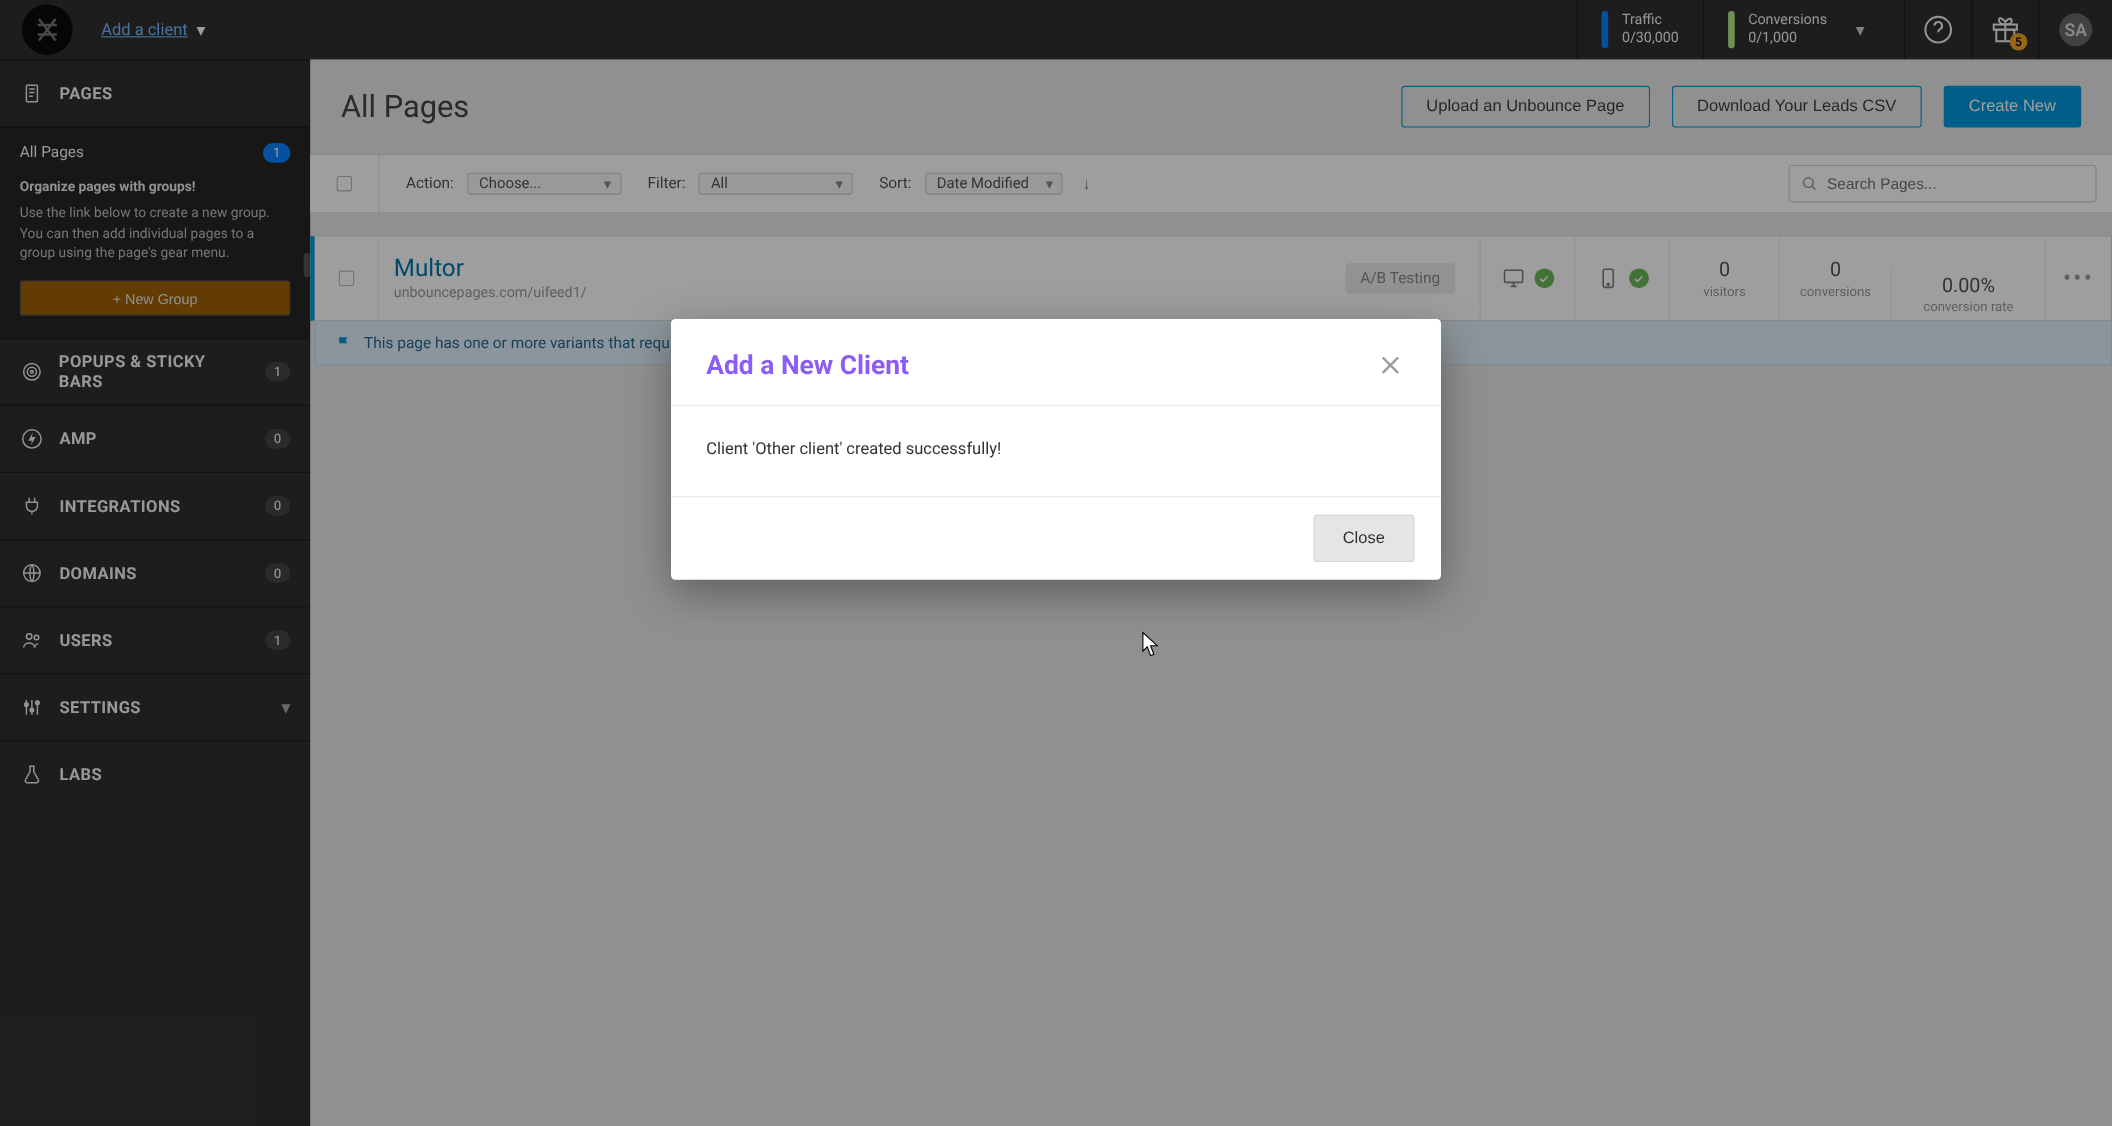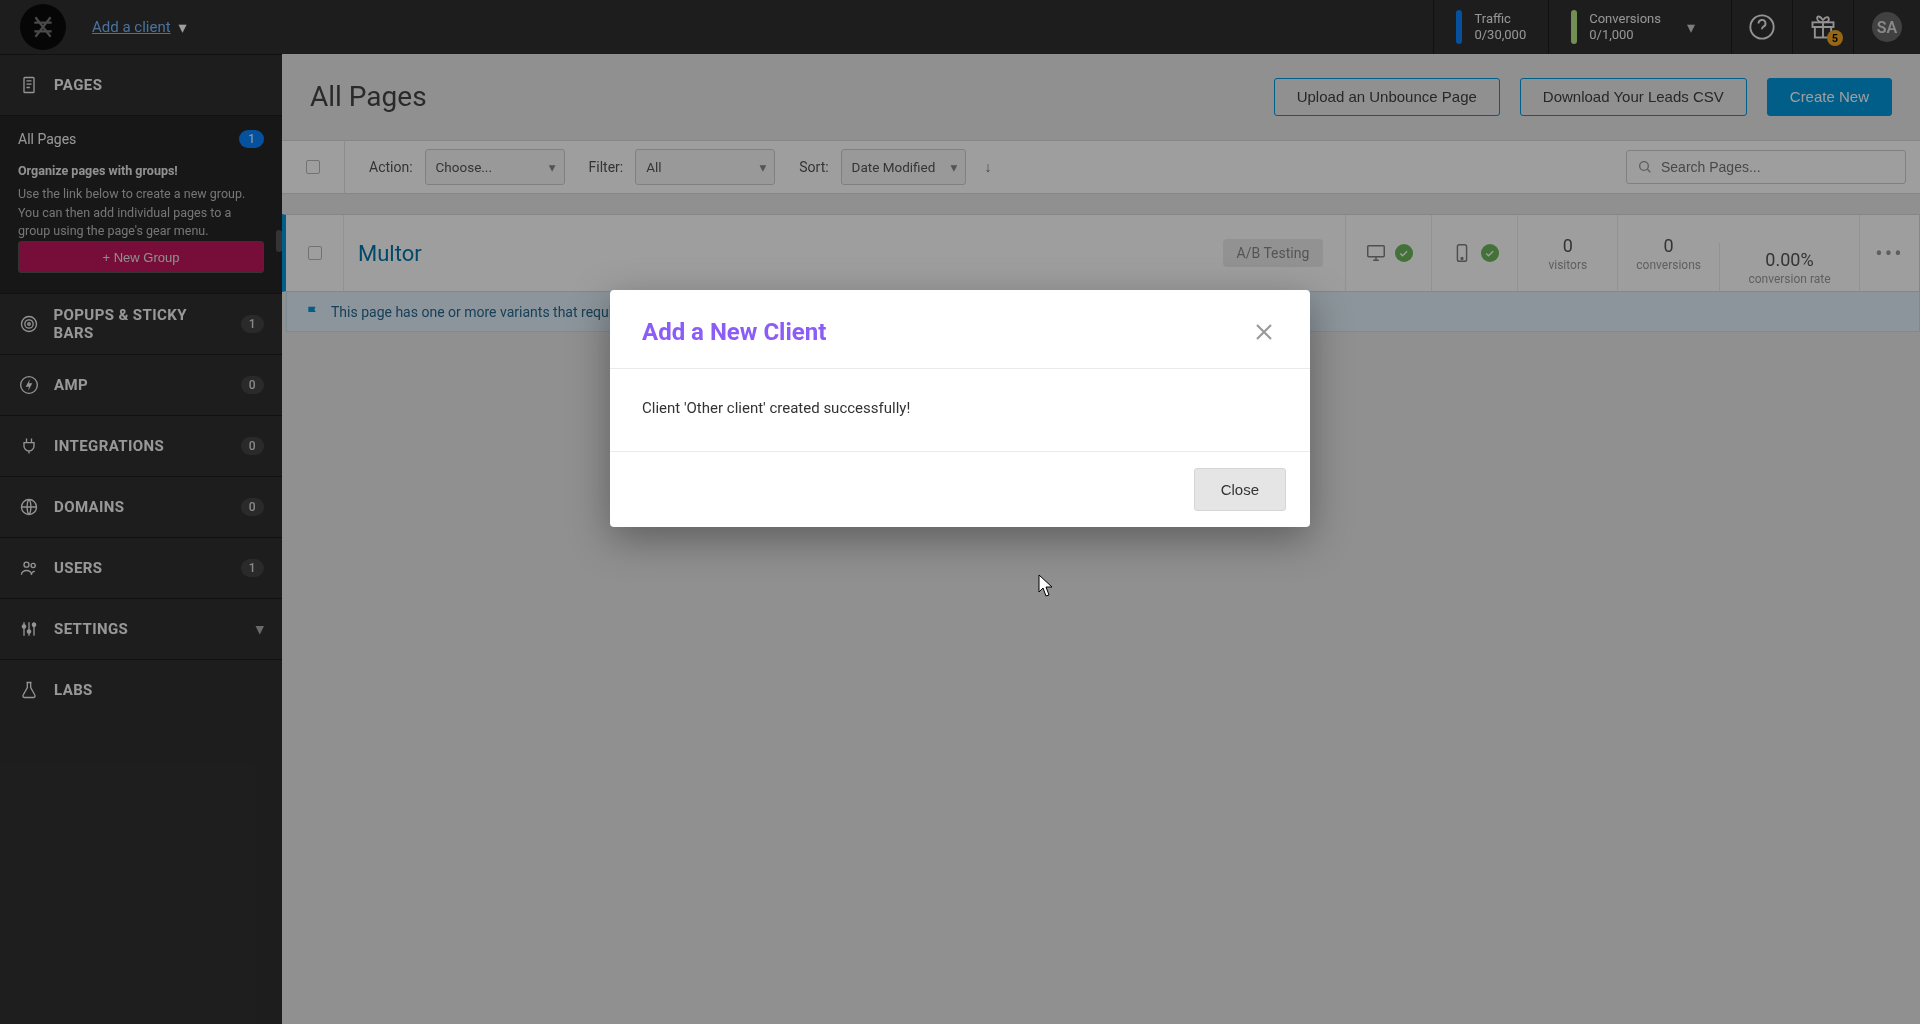"Choose..." .select { height: 36px -> 20px }
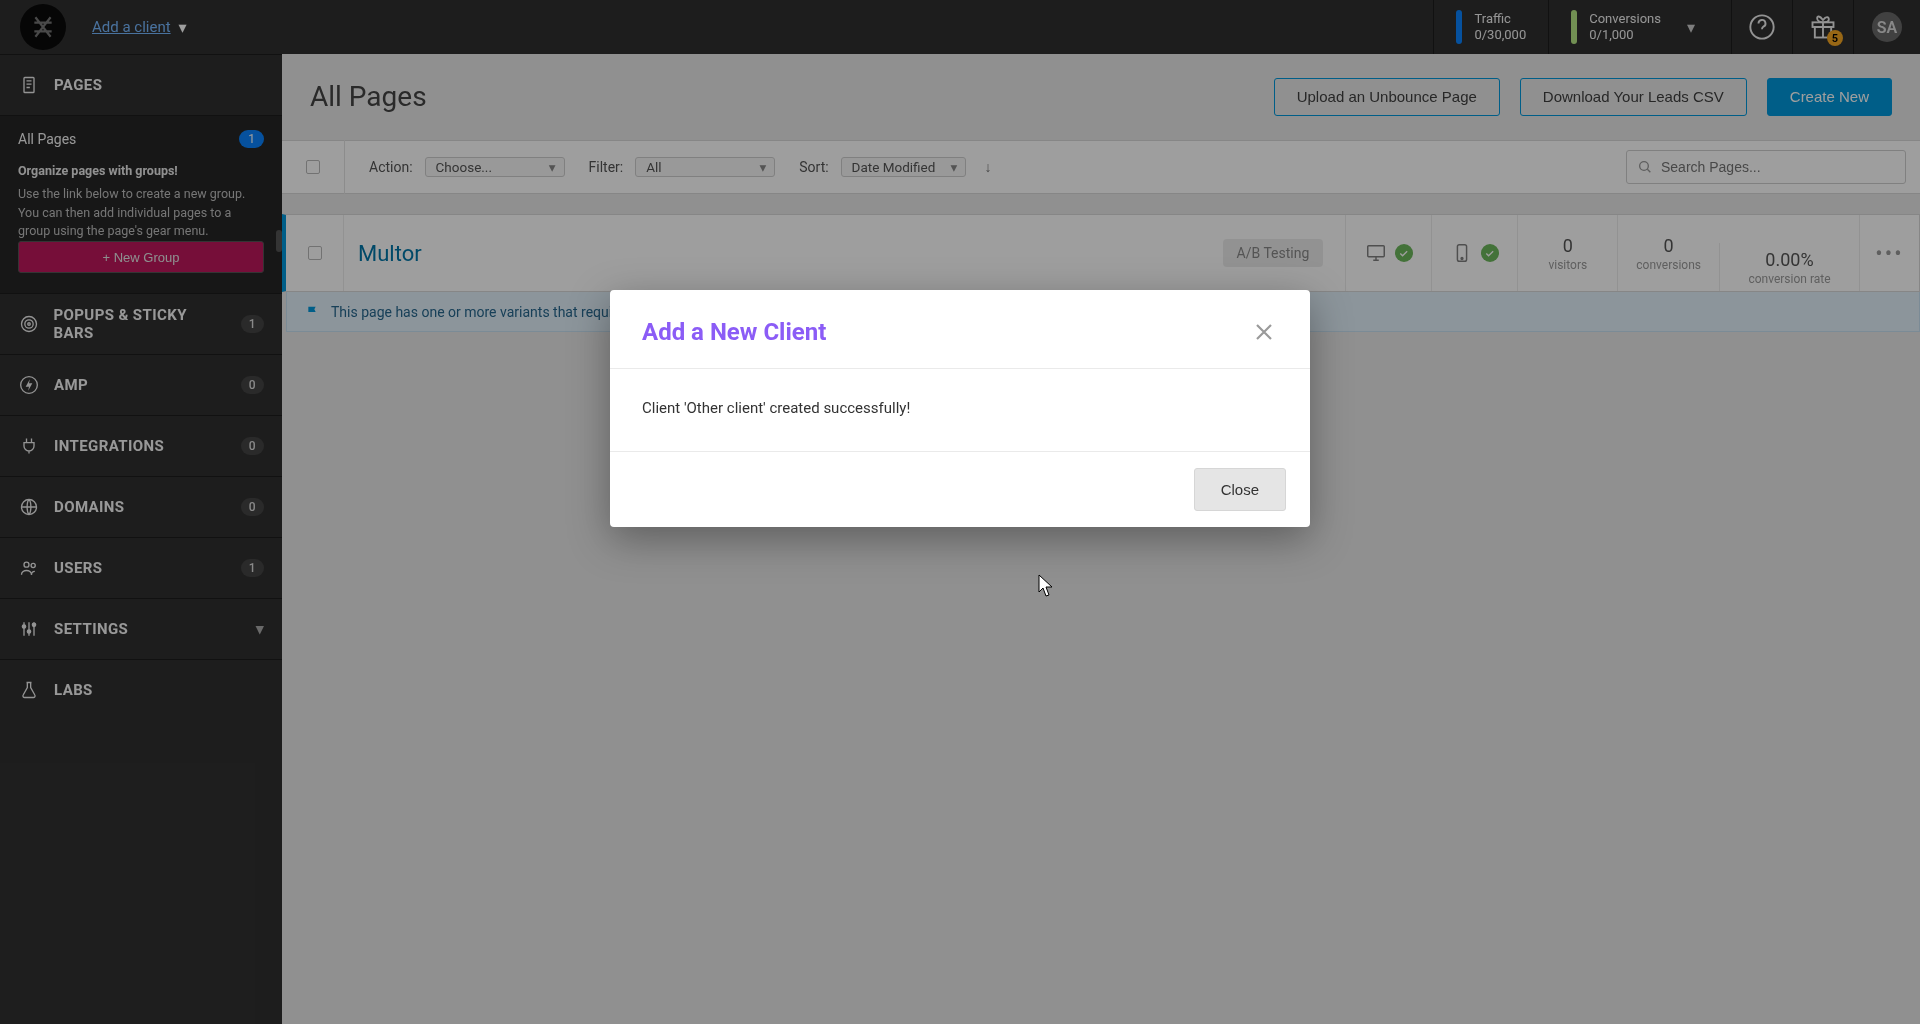"+ New Group" .new-group-btn { background: #be185d -> #a16207; margin-top: none -> 14px }
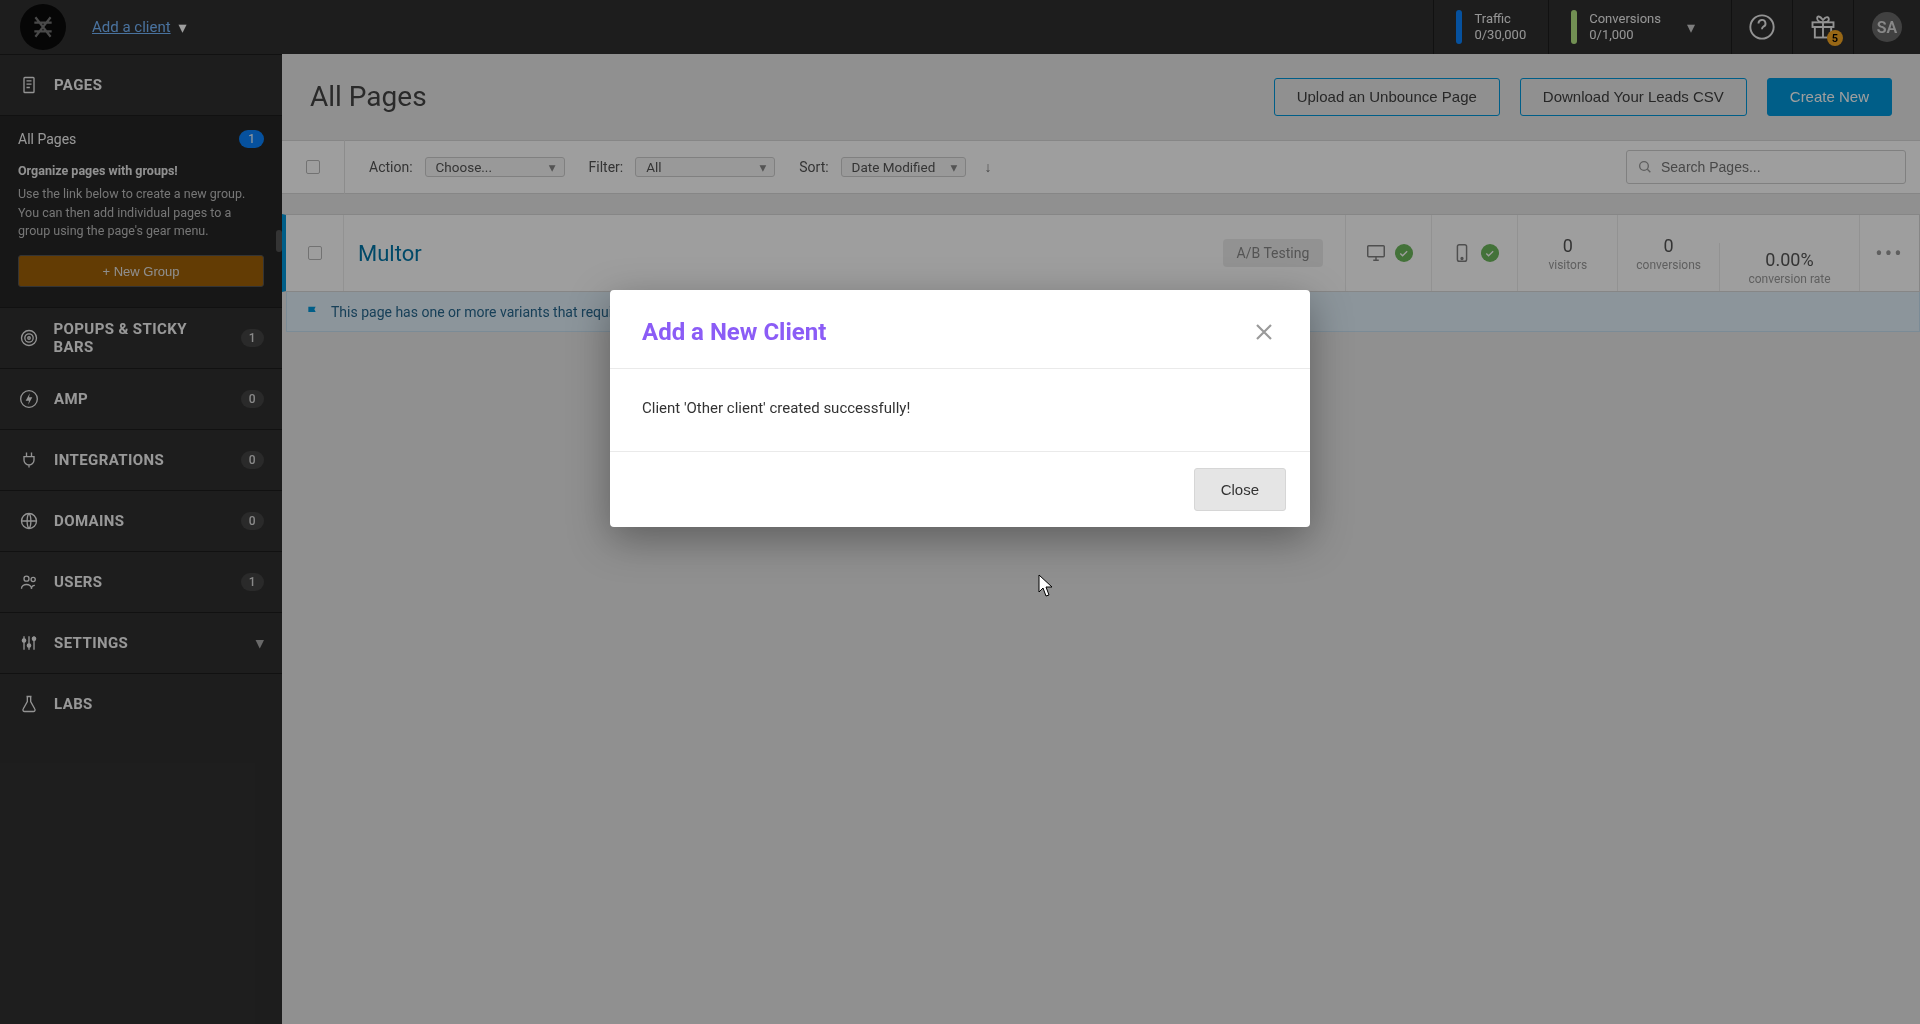"unbouncepages.com/uifeed1/" div.url { html: none -> <div>unbouncepages.com/uifeed1/</div> }
